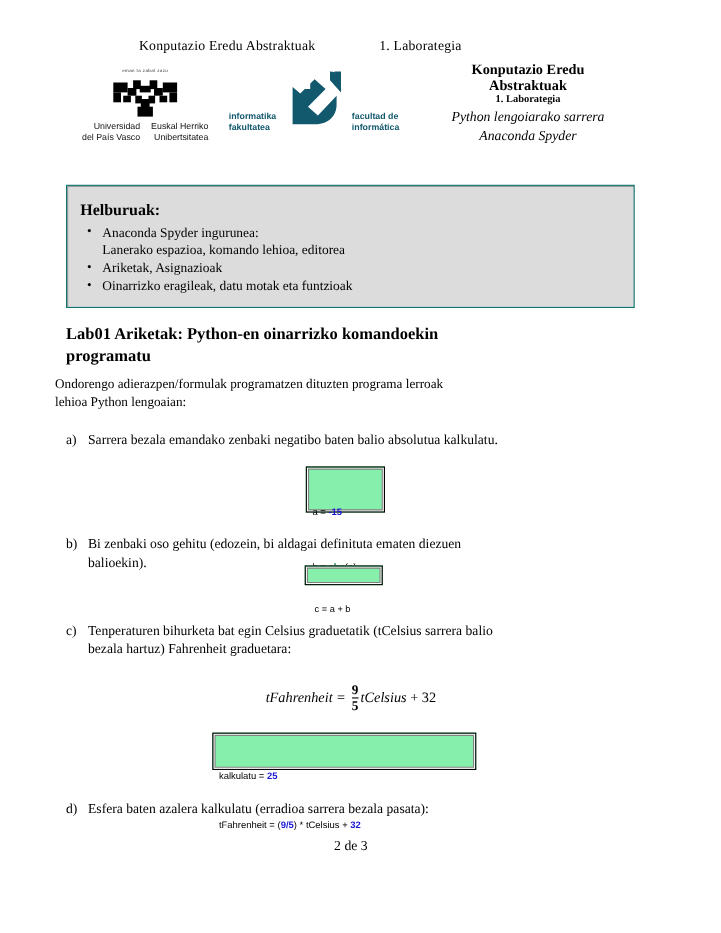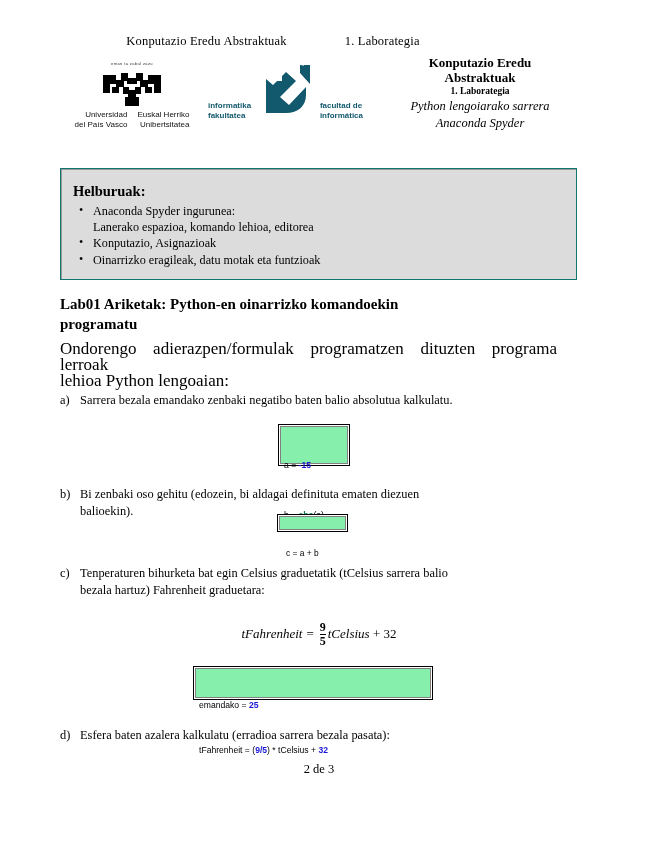"Konputazio, Asignazioak" span { text: Konputazio -> Ariketak }
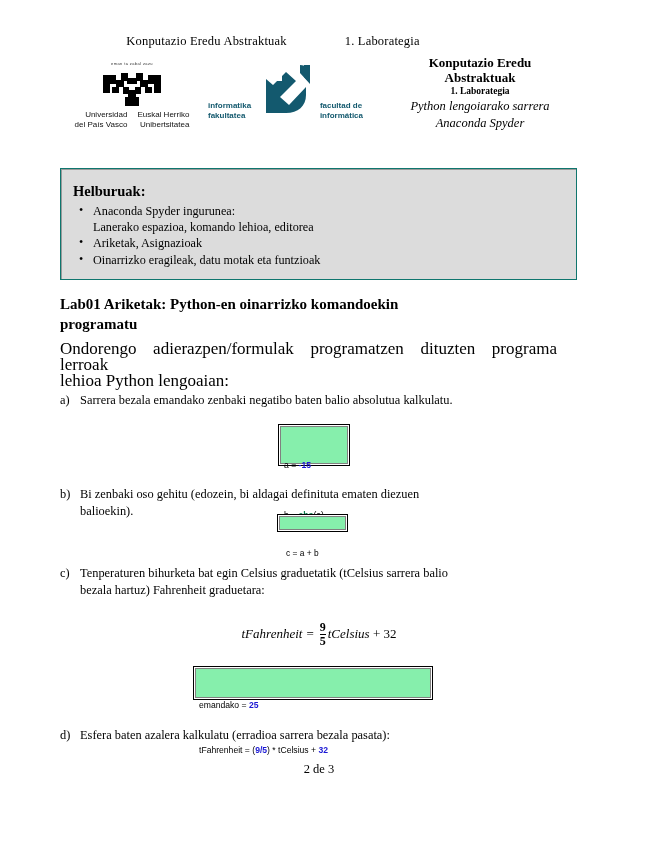"Ondorengo adierazpen/formulak" .intro { font-size: 17px -> 12px; left: 60px -> 50px }
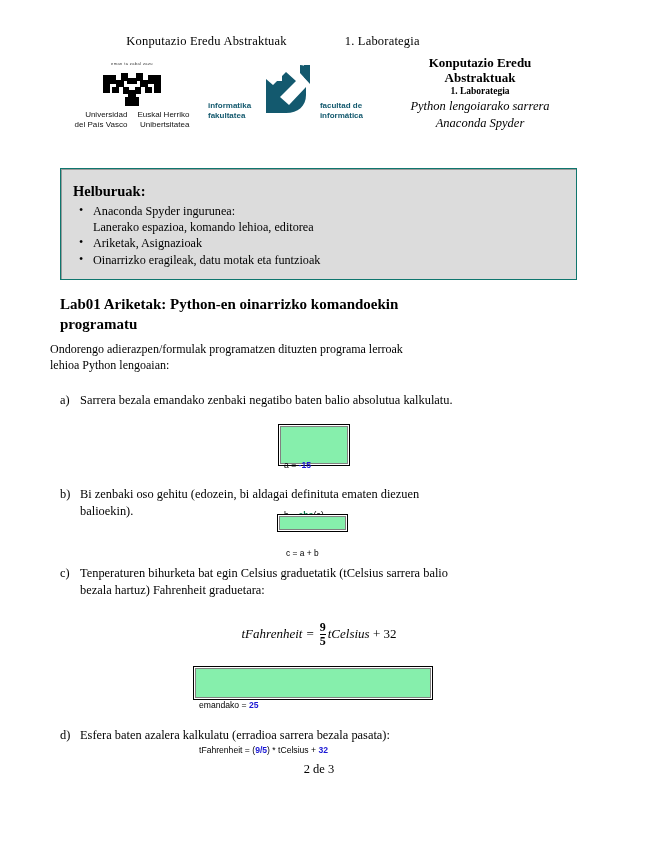"emandako =" span { text: emandako -> kalkulatu }
